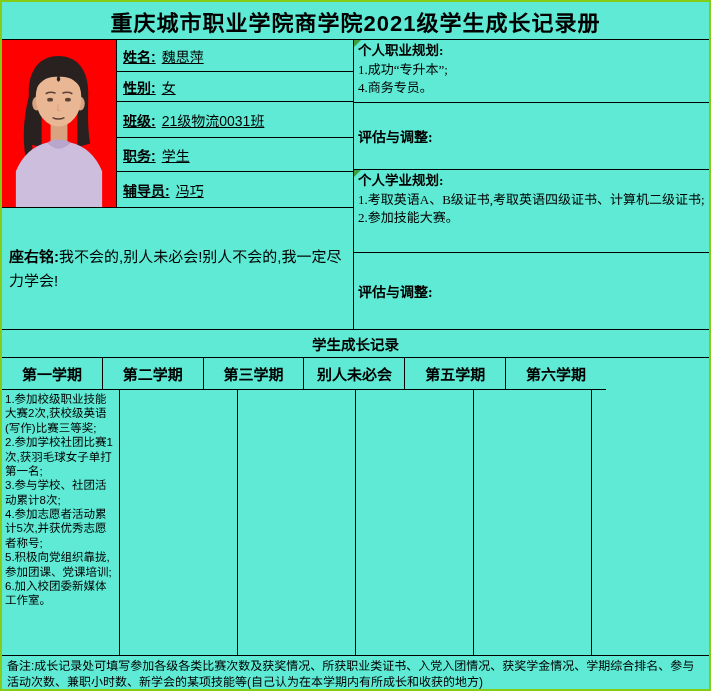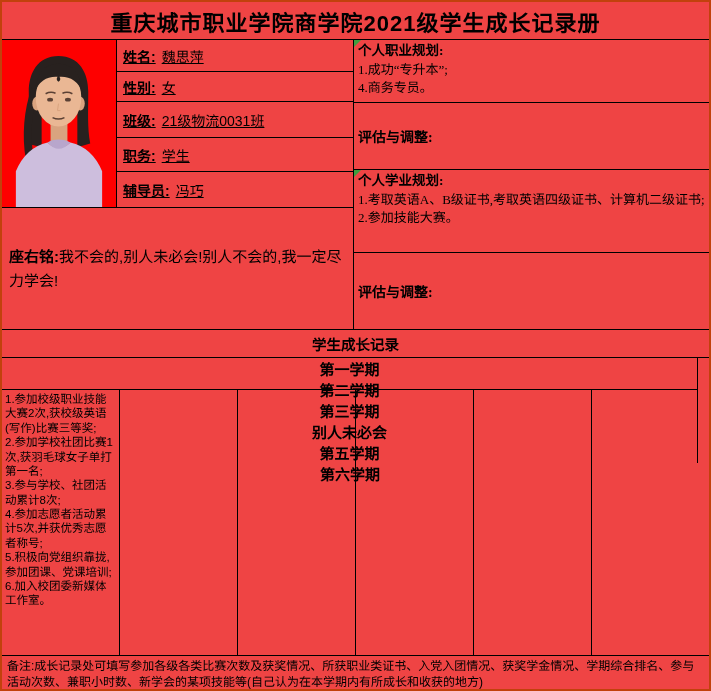"重庆城市职业学院商学院2021级学生成长记录册" .page { background: #ef4444 -> #5eead4; border: 2px solid #c2410c -> 2px solid #84cc16 }
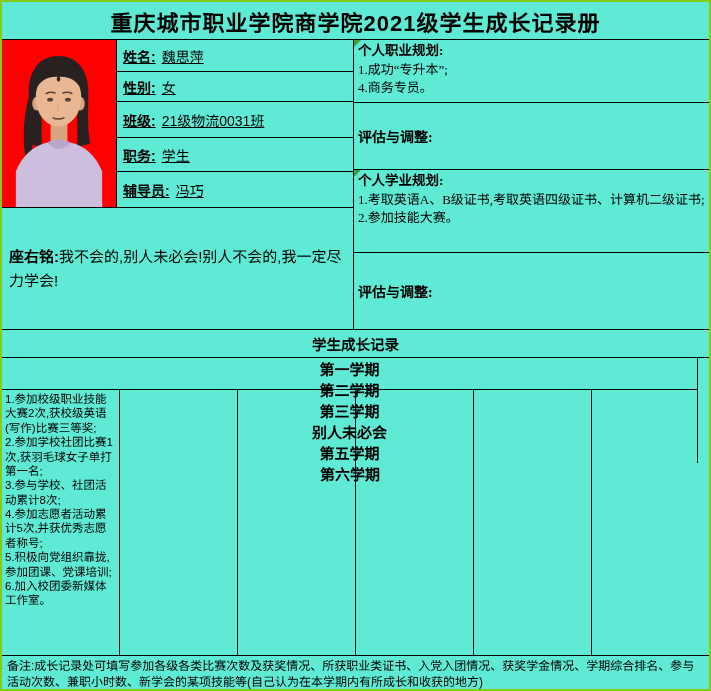"第一学期" .sem-head { flex-direction: column -> none; width: 696px -> 604px }
